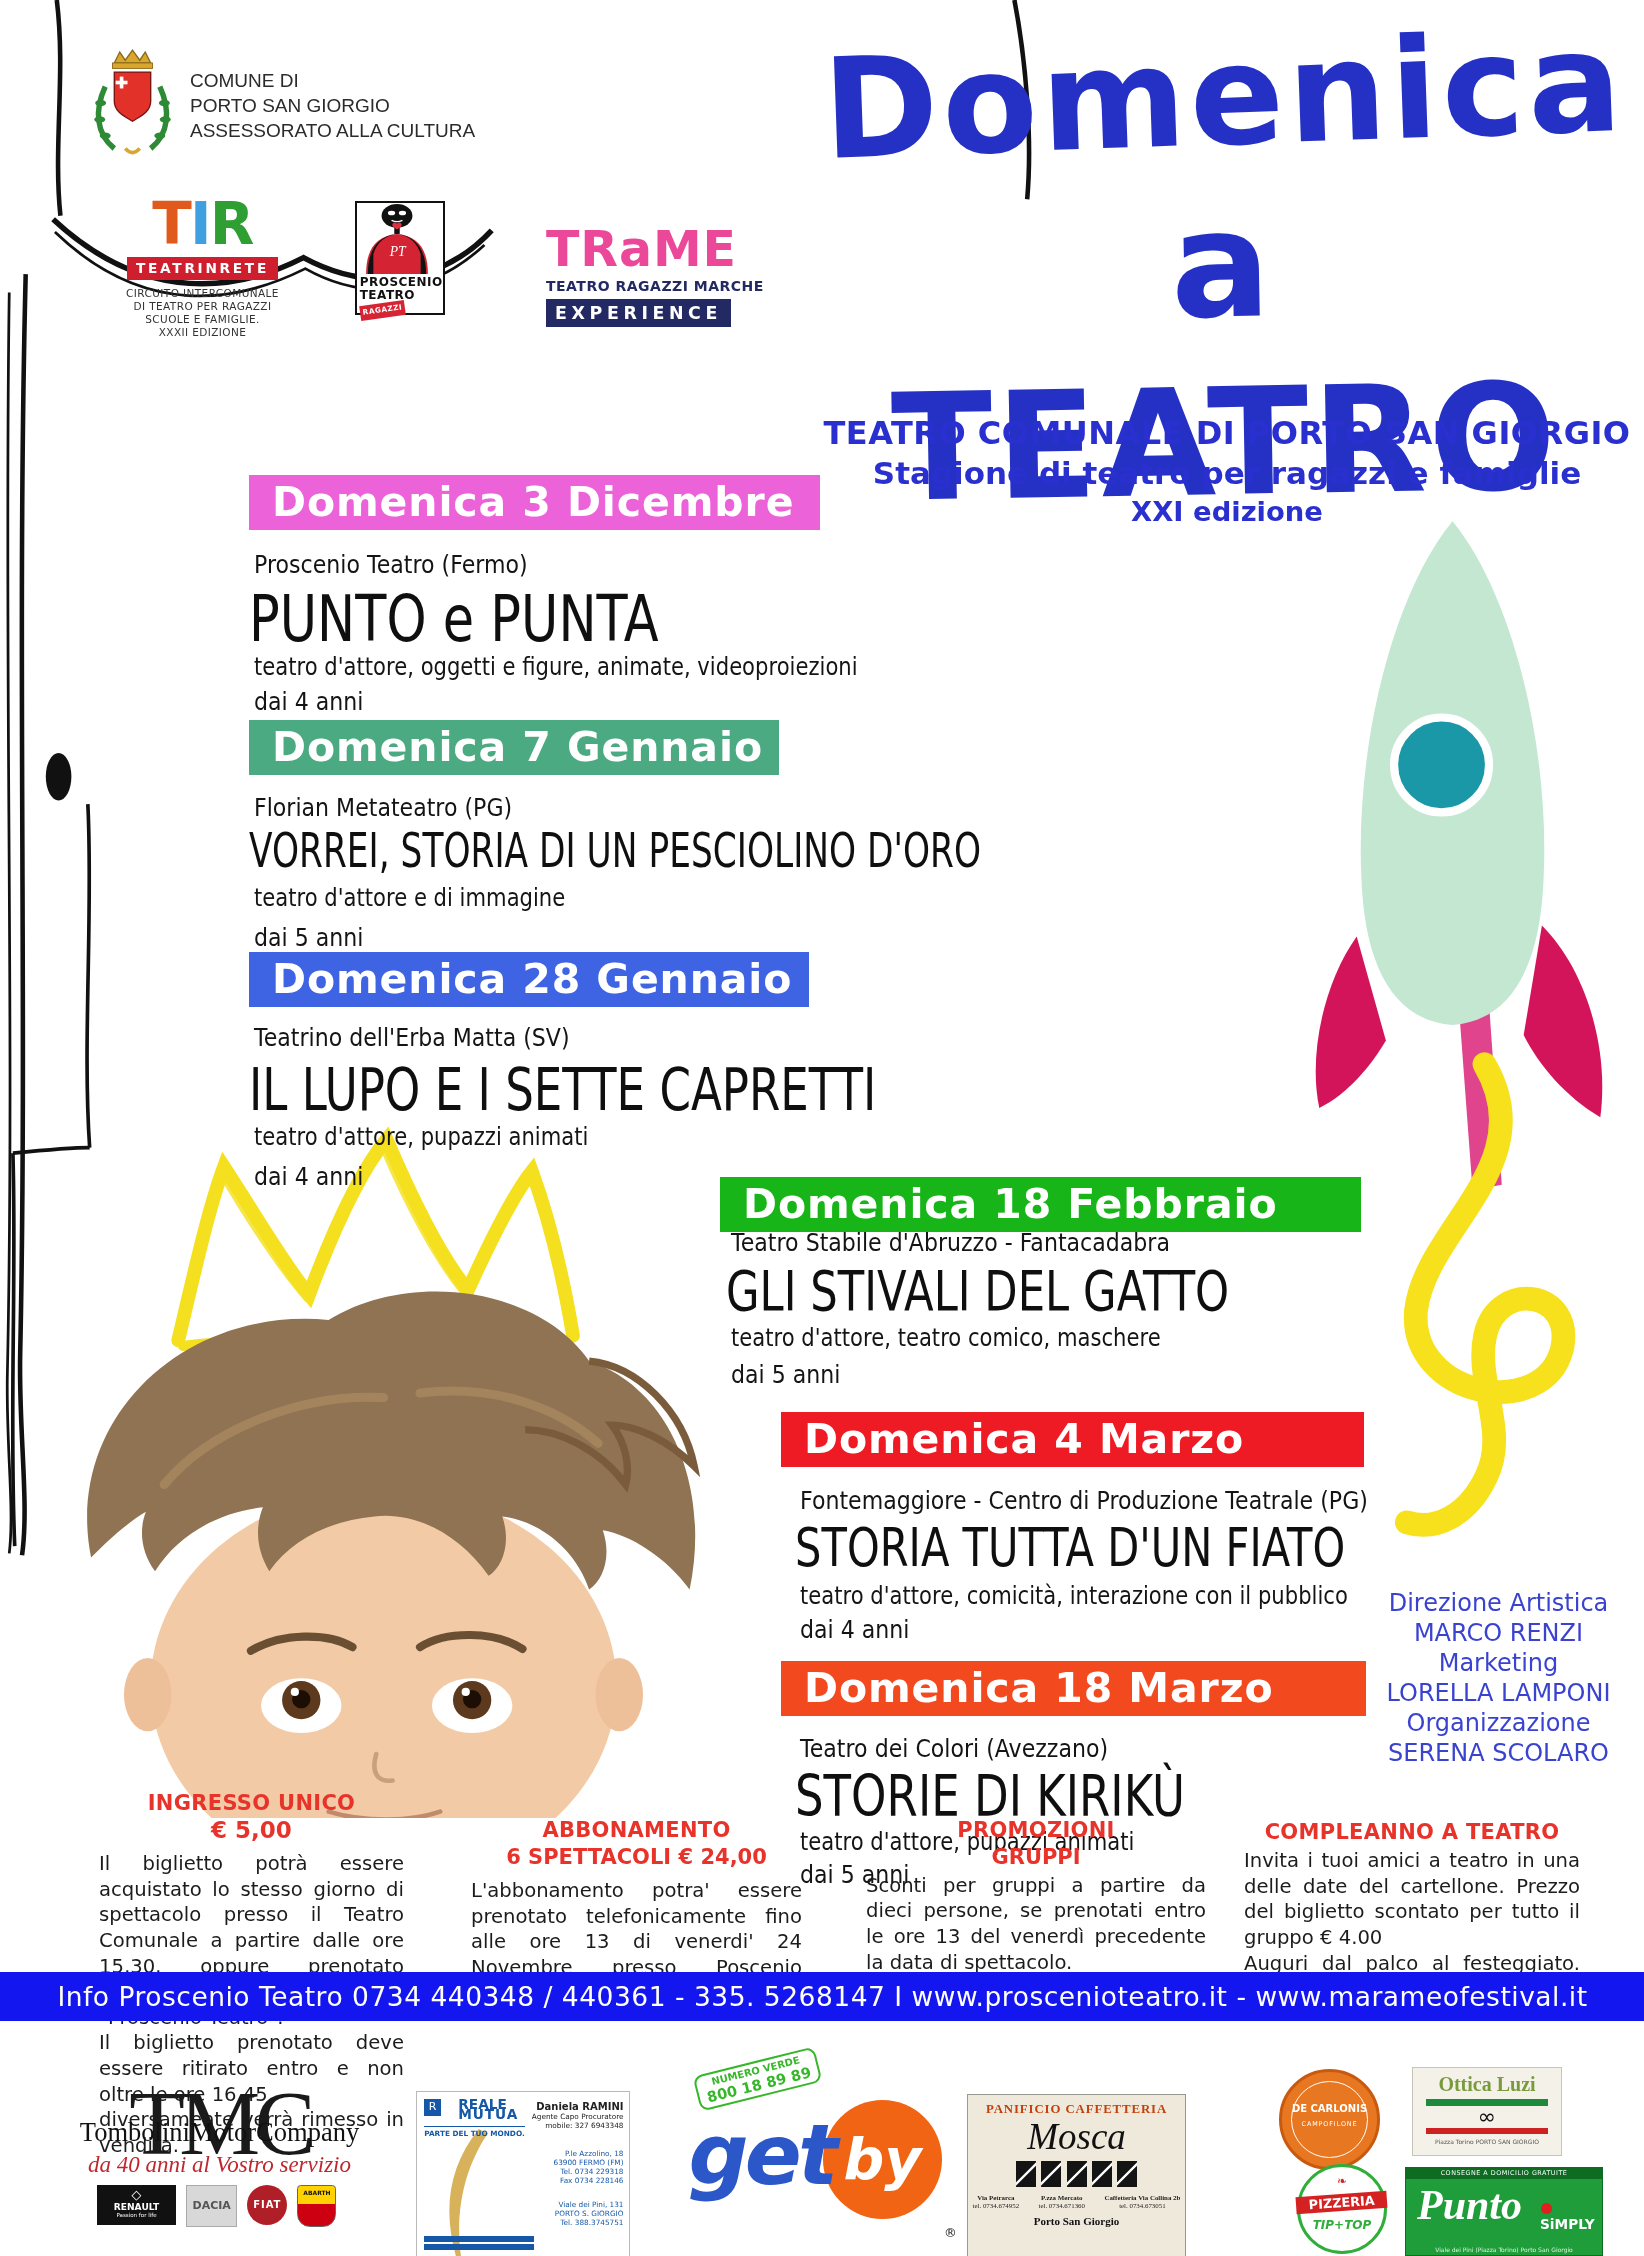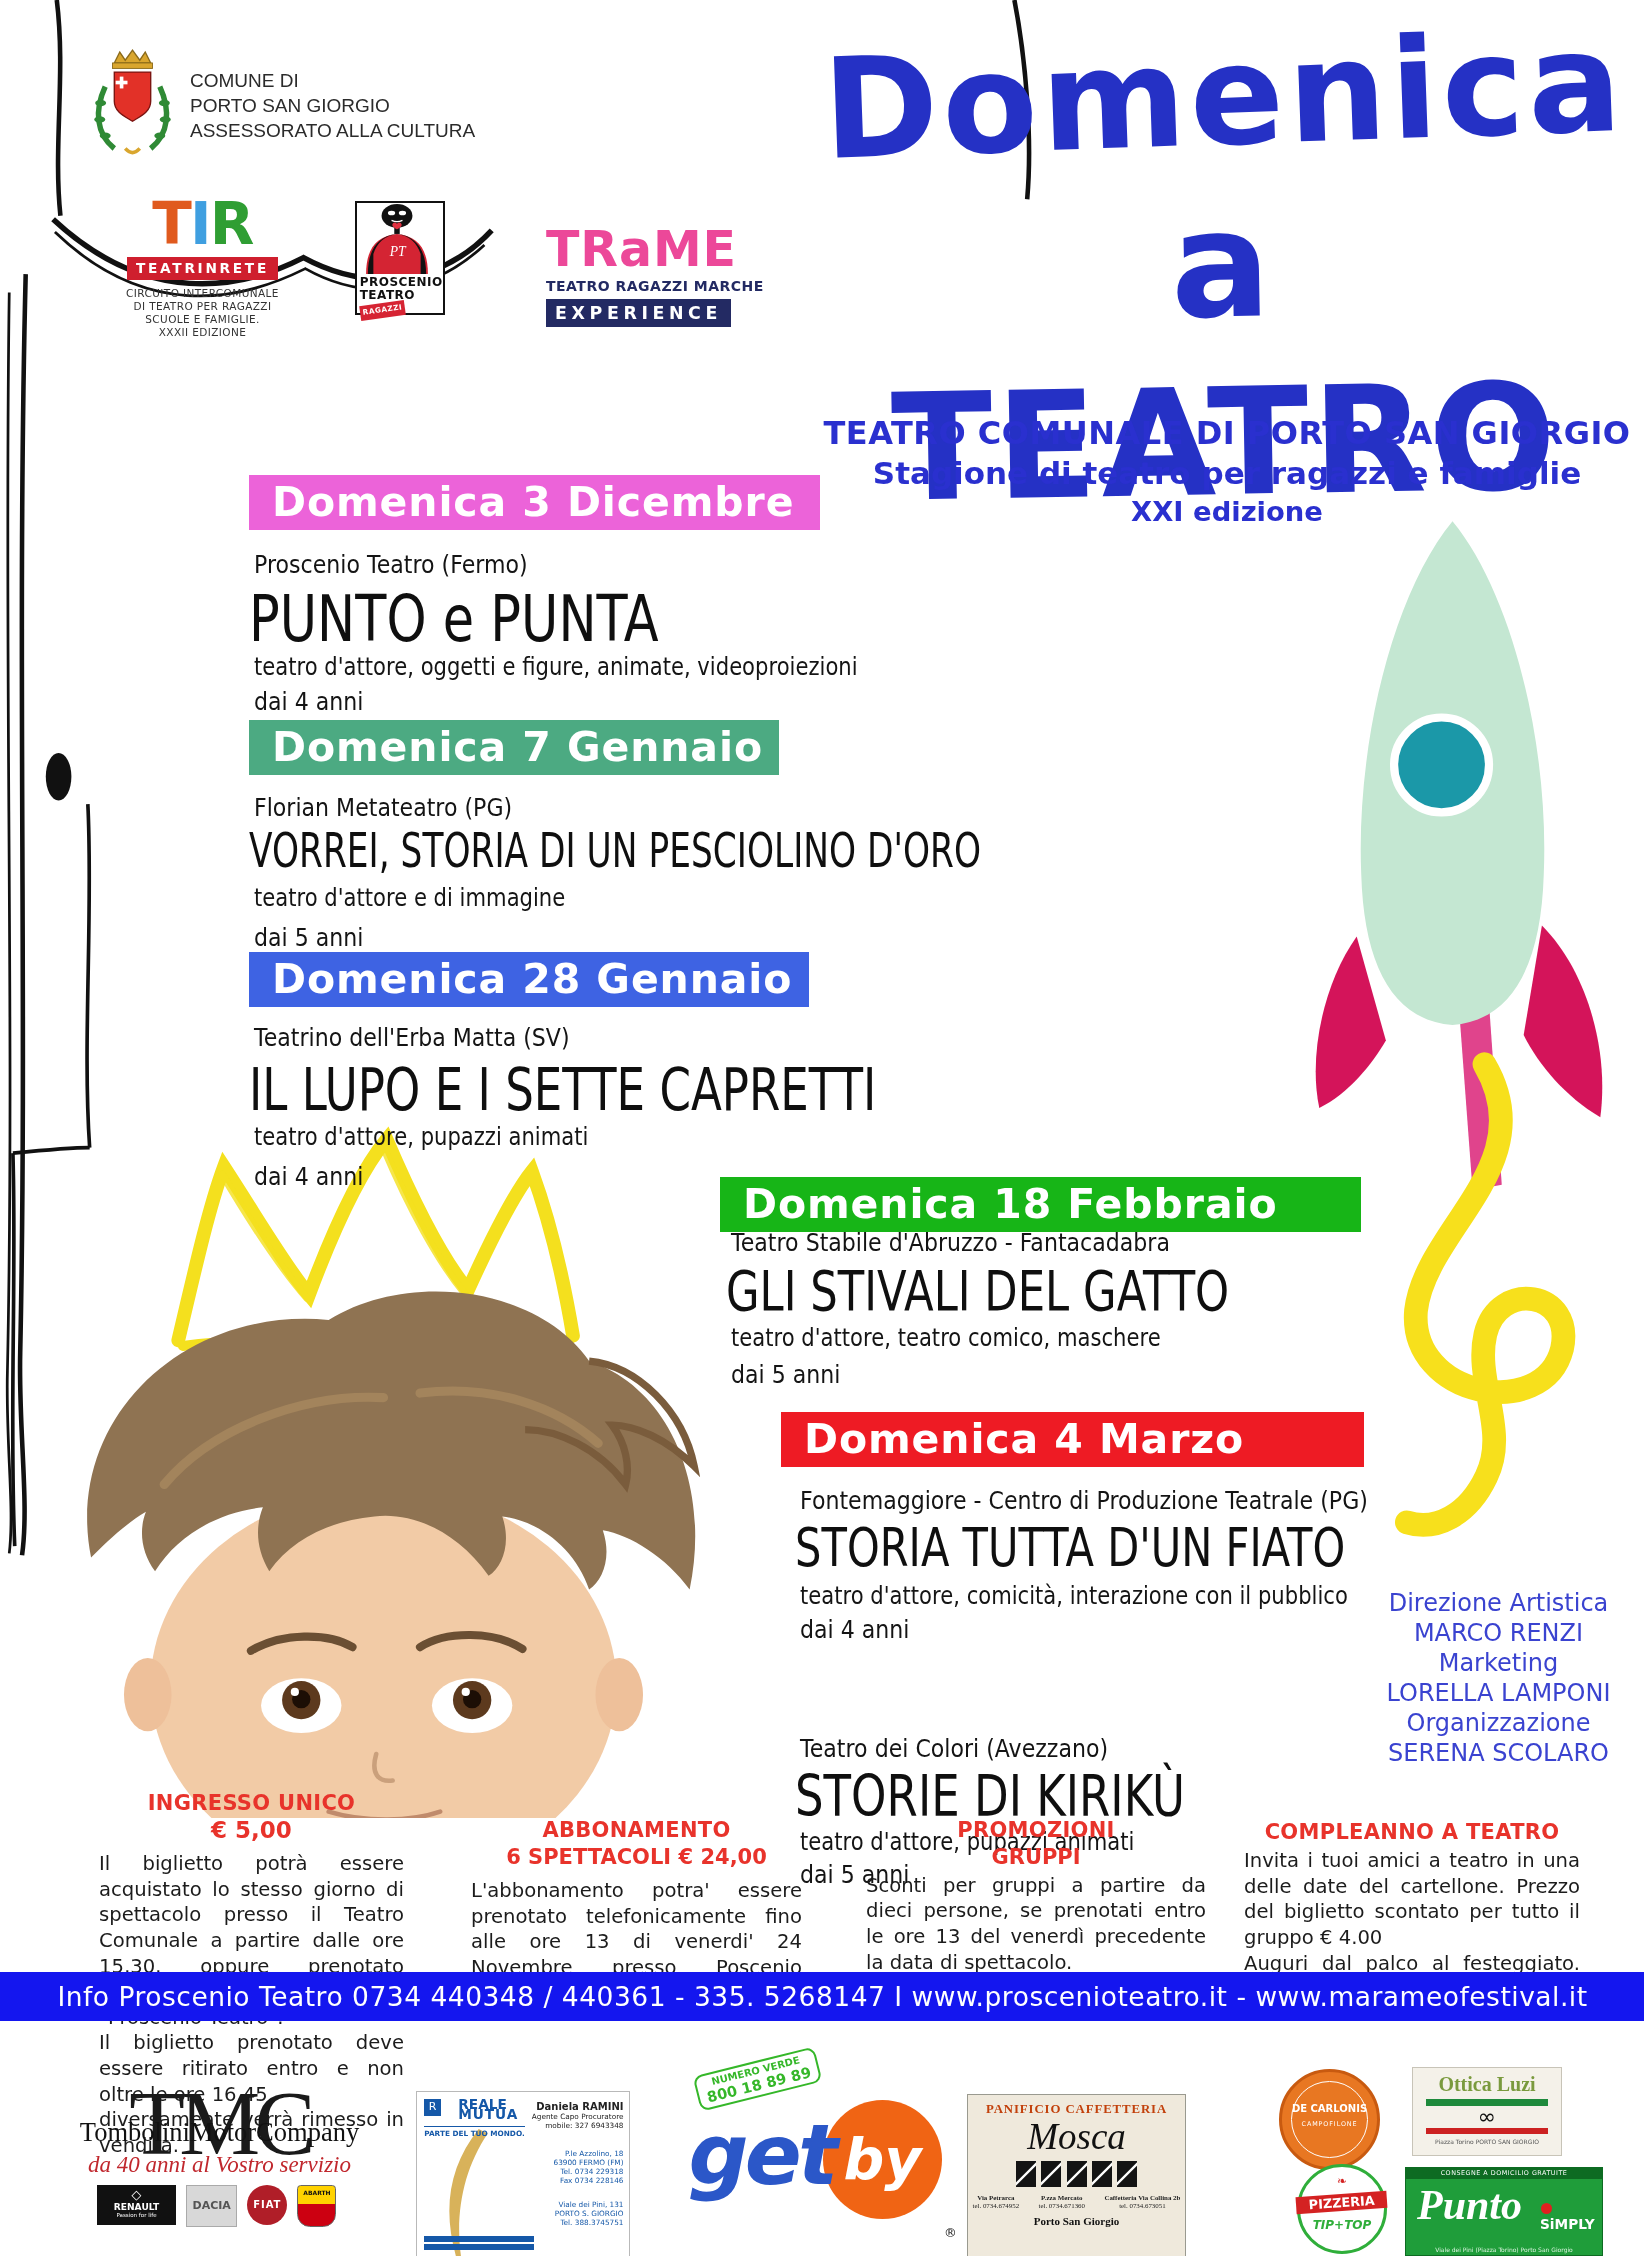"Domenica 18 Marzo" div.banner { html: none -> <div>Domenica 18 Marzo</div> }
